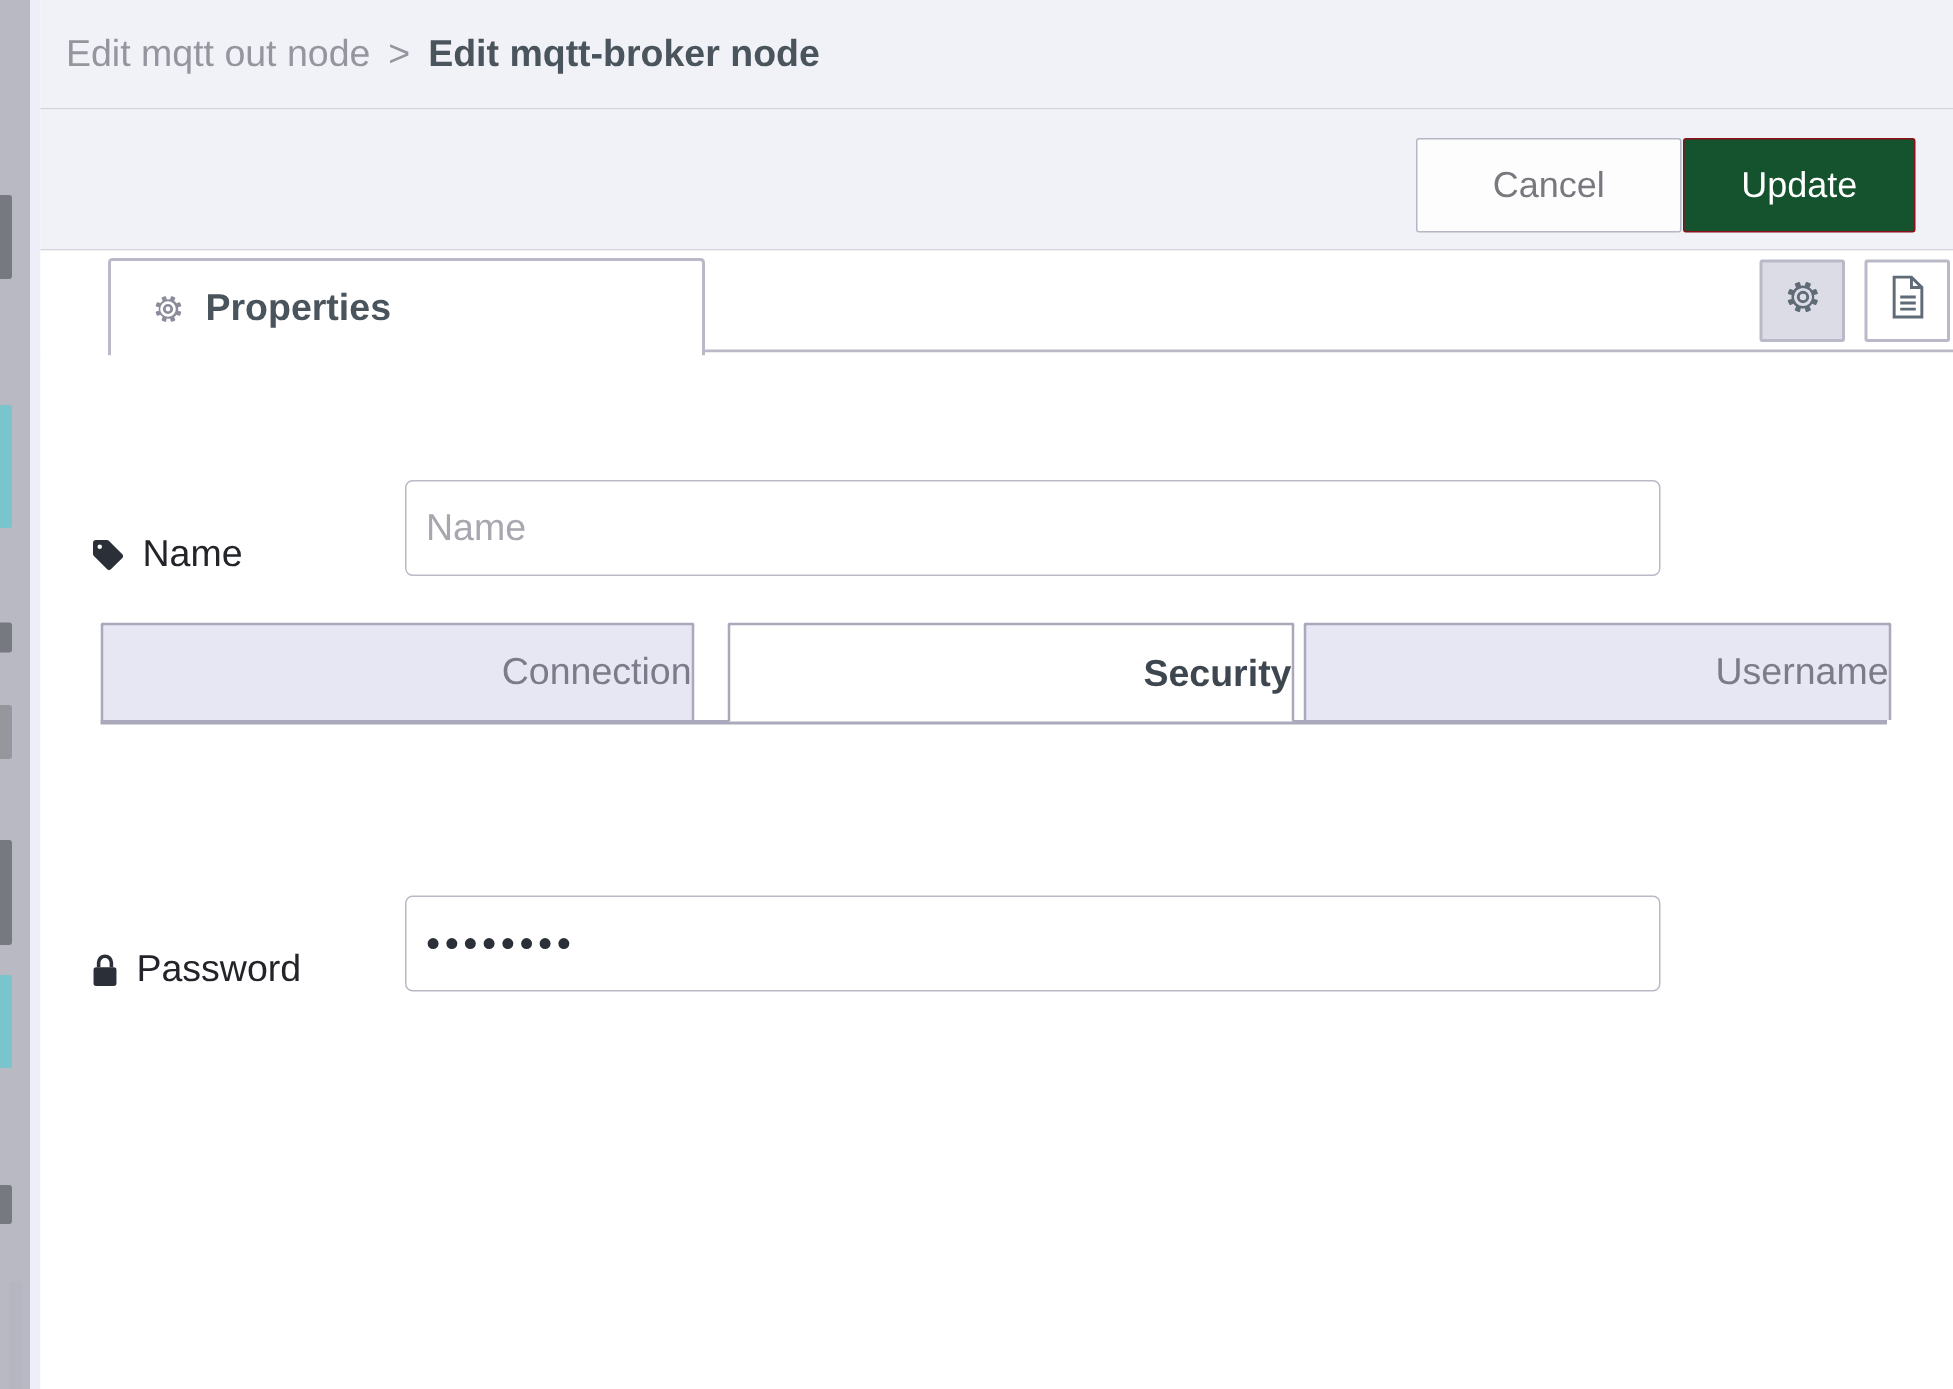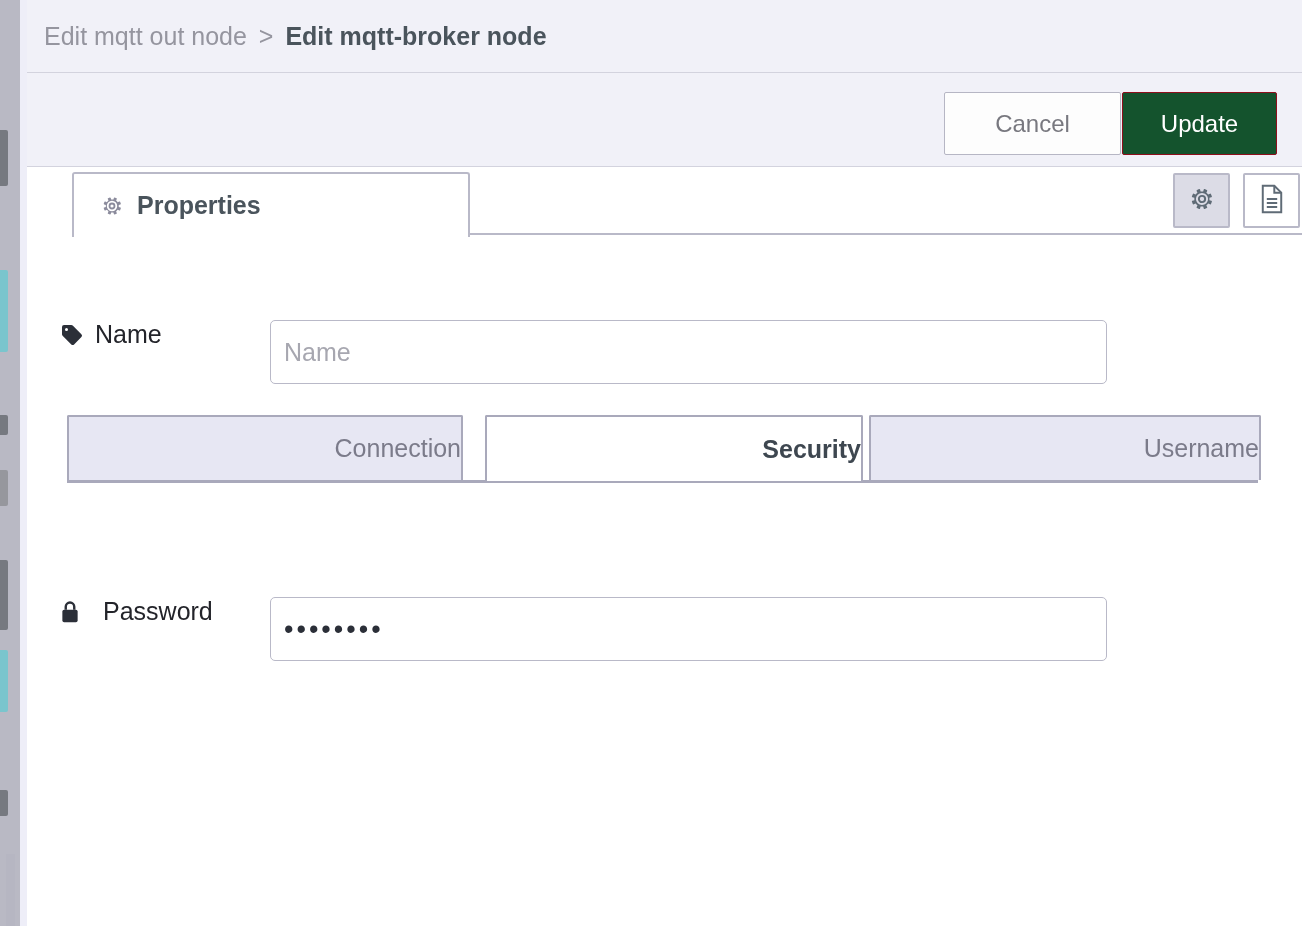"Name" .form-row { align-items: flex-start -> flex-end }
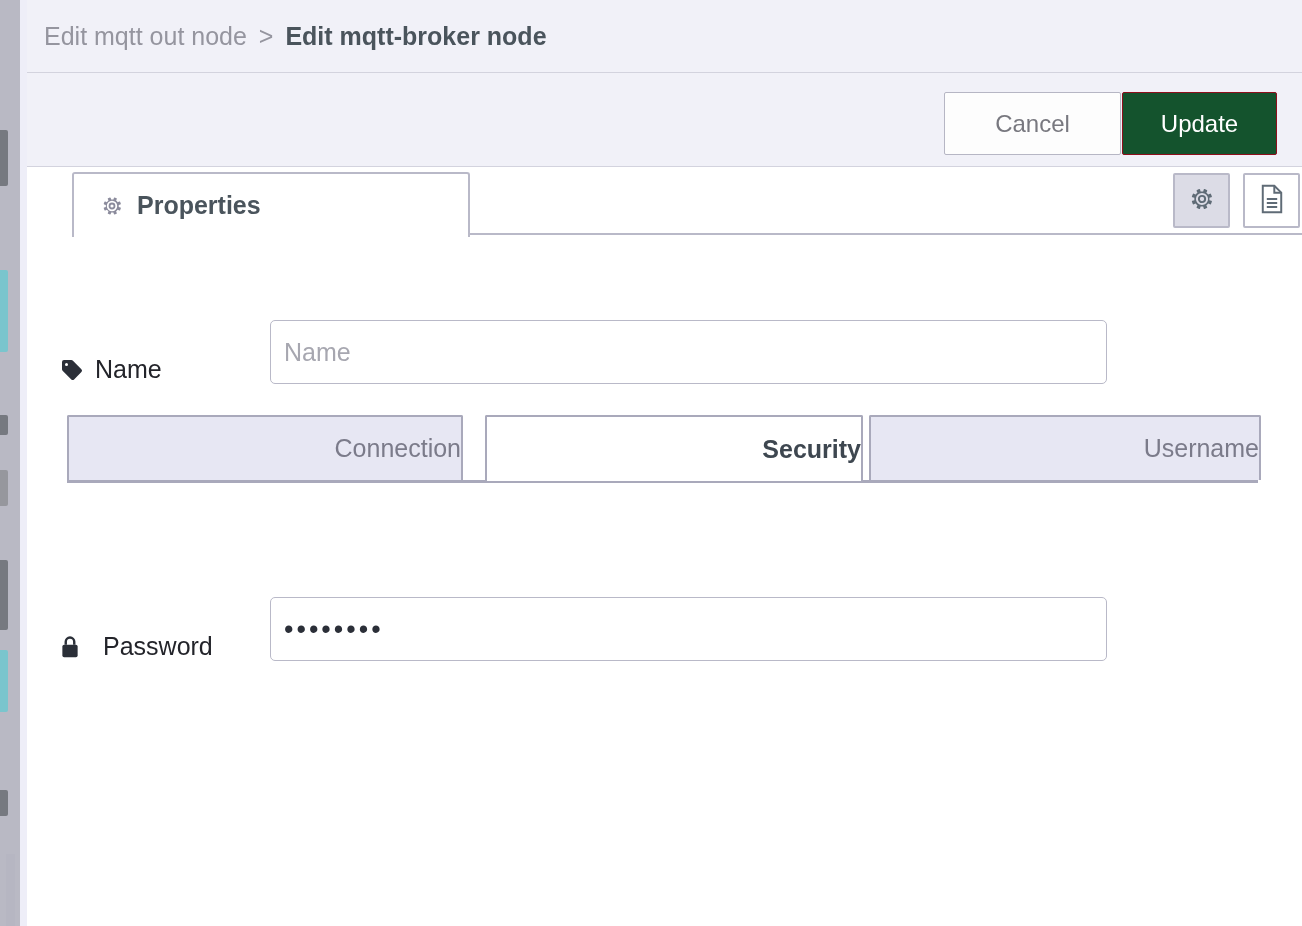"Password" #row-password .form-label { gap: 12px -> none }
